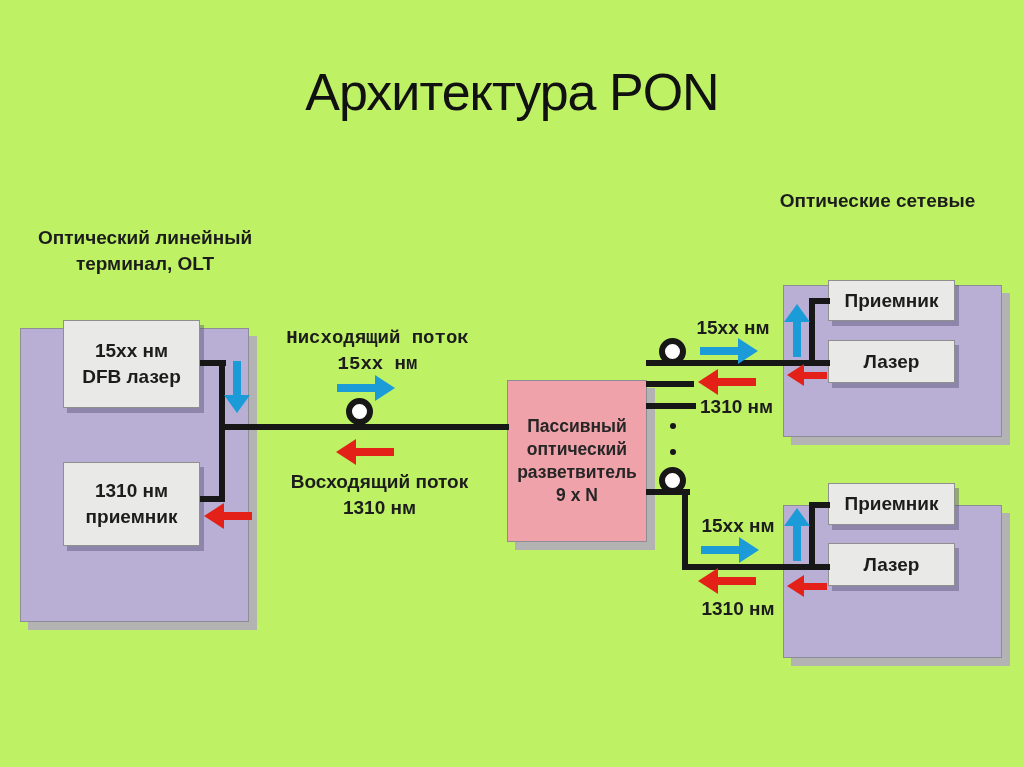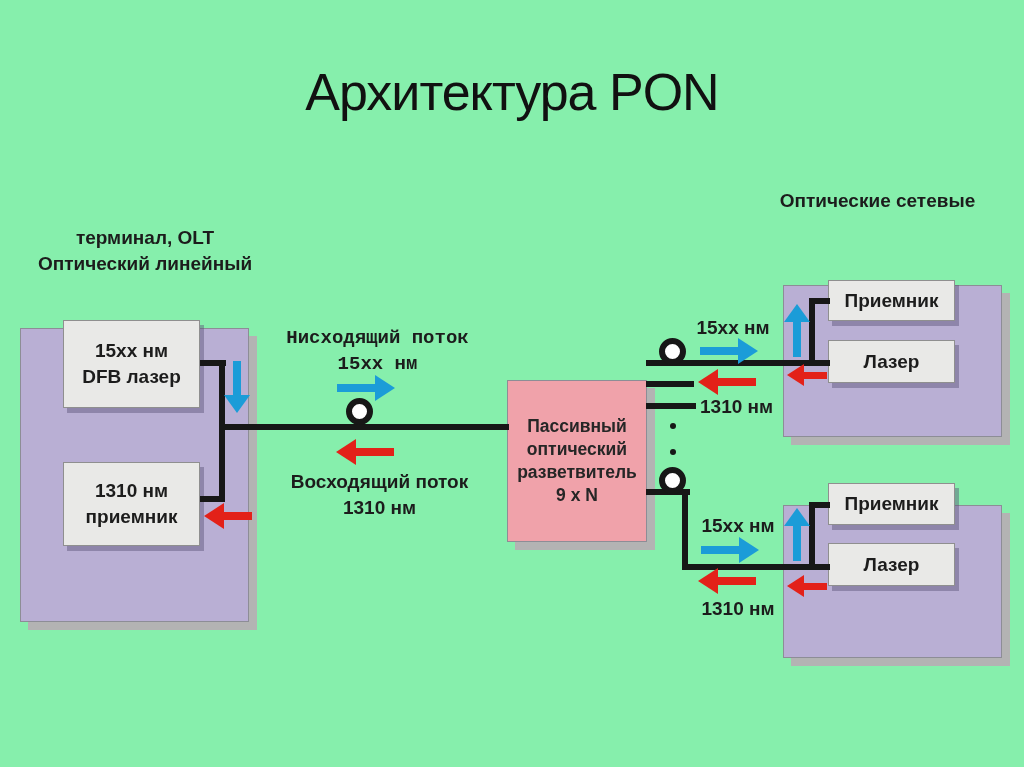"Архитектура PON" .stage { background: #86efac -> #bef264 }
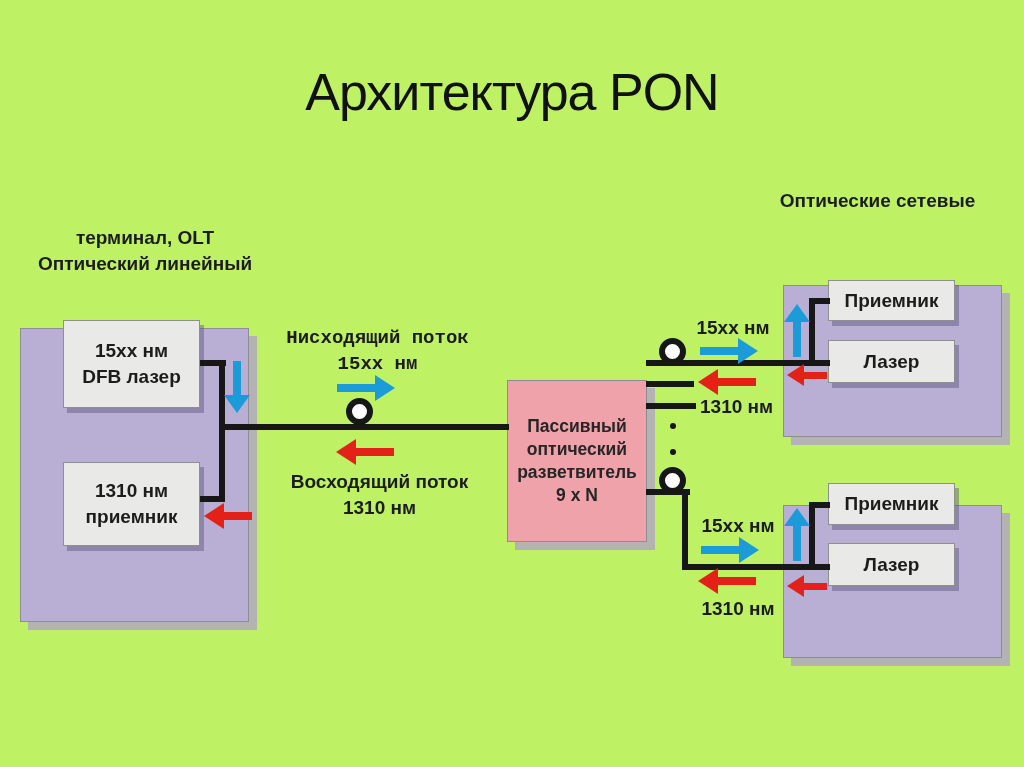"терминал, OLT" span { order: before "Оптический линейный" -> after "Оптический линейный" }
